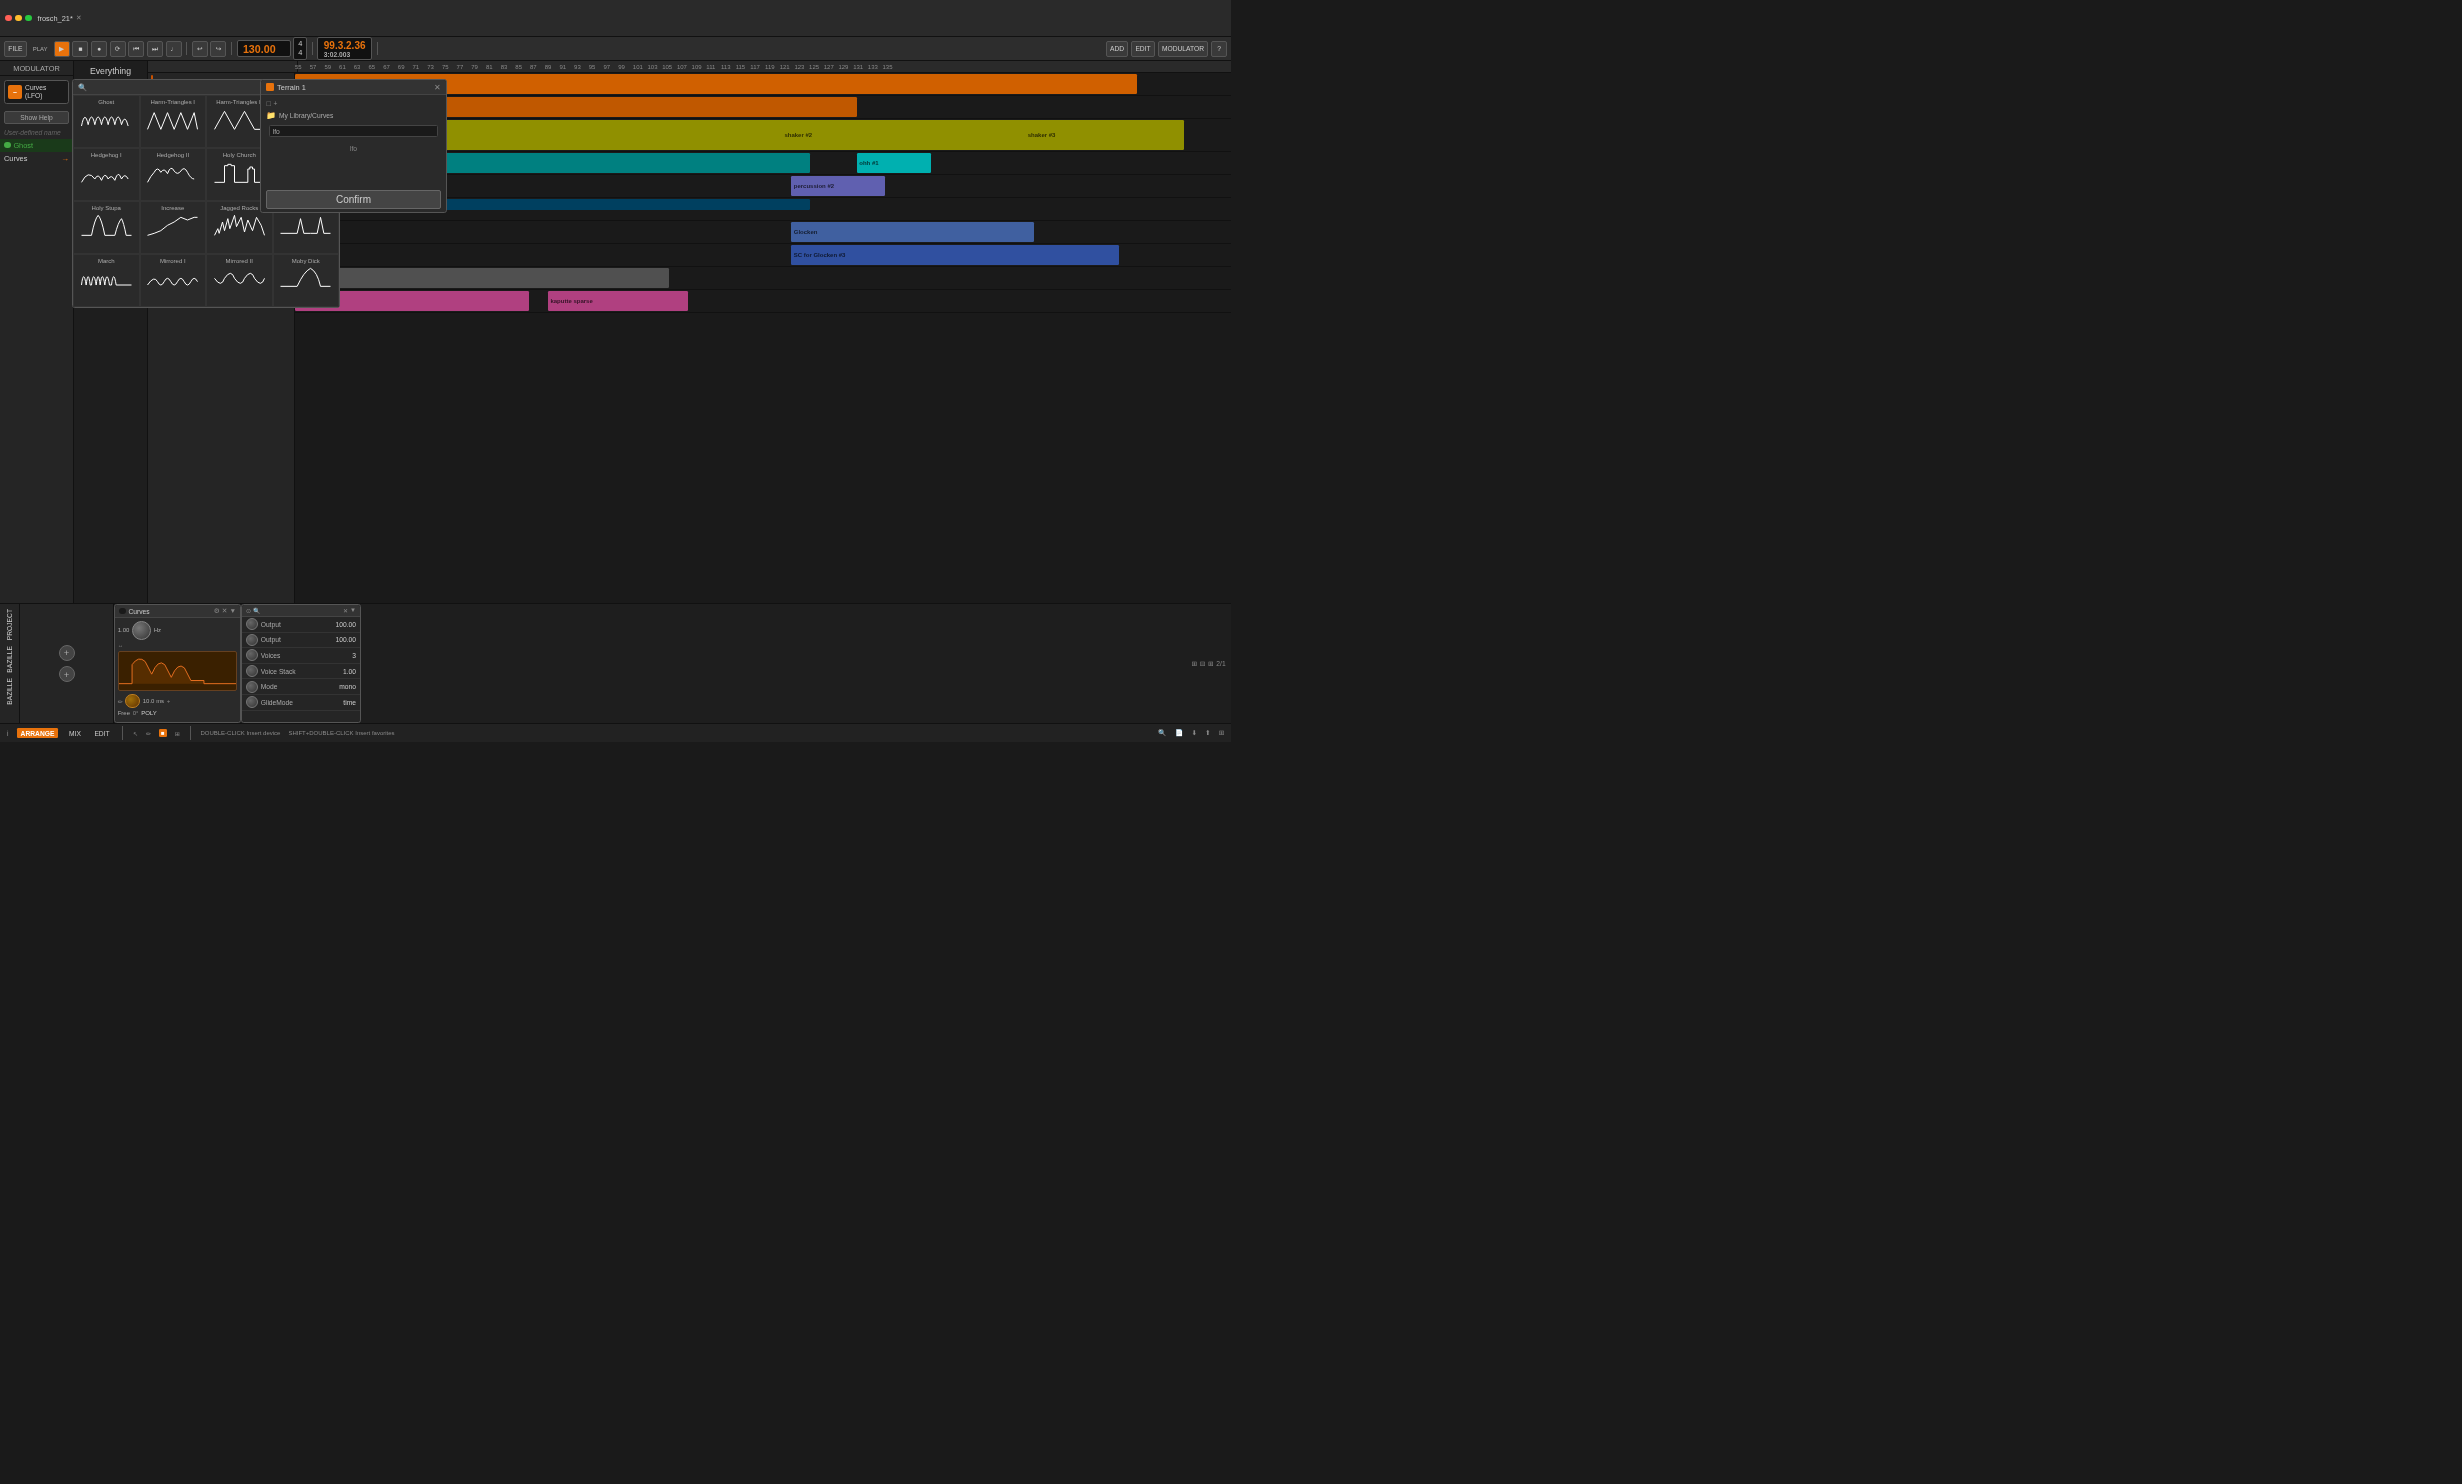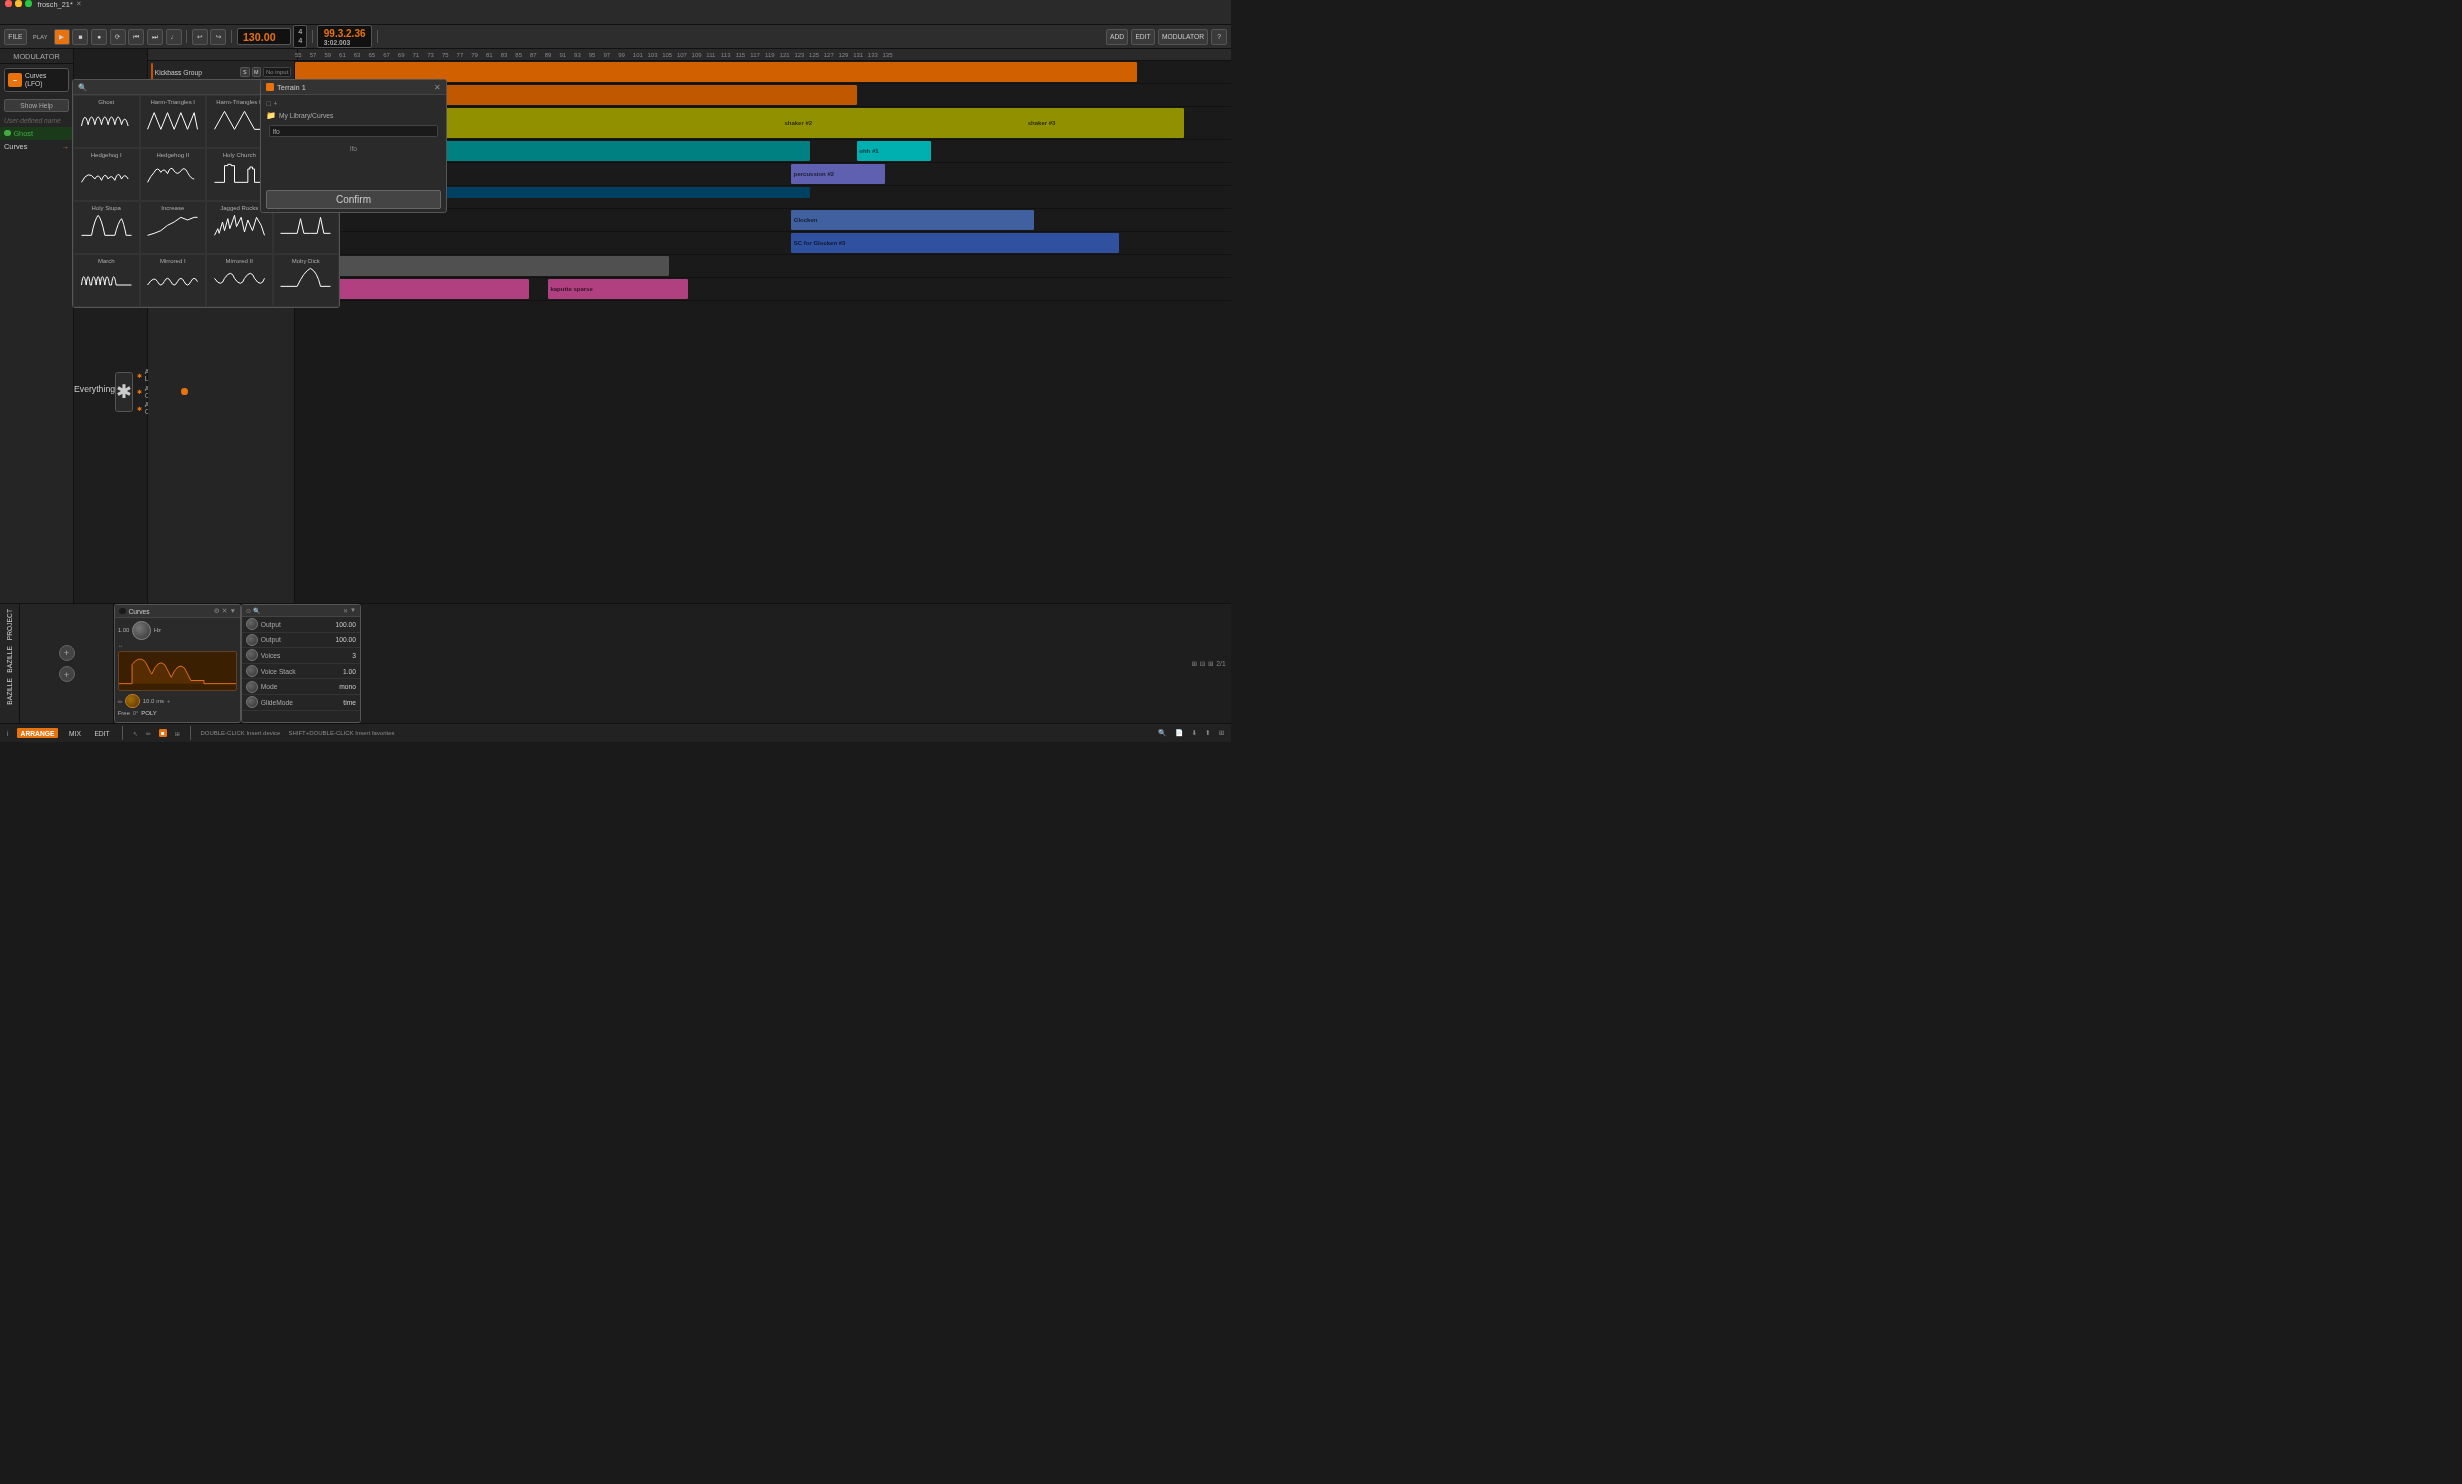"frosch_21*" .top-bar { align-items: flex-start -> center; height: 25px -> 37px }
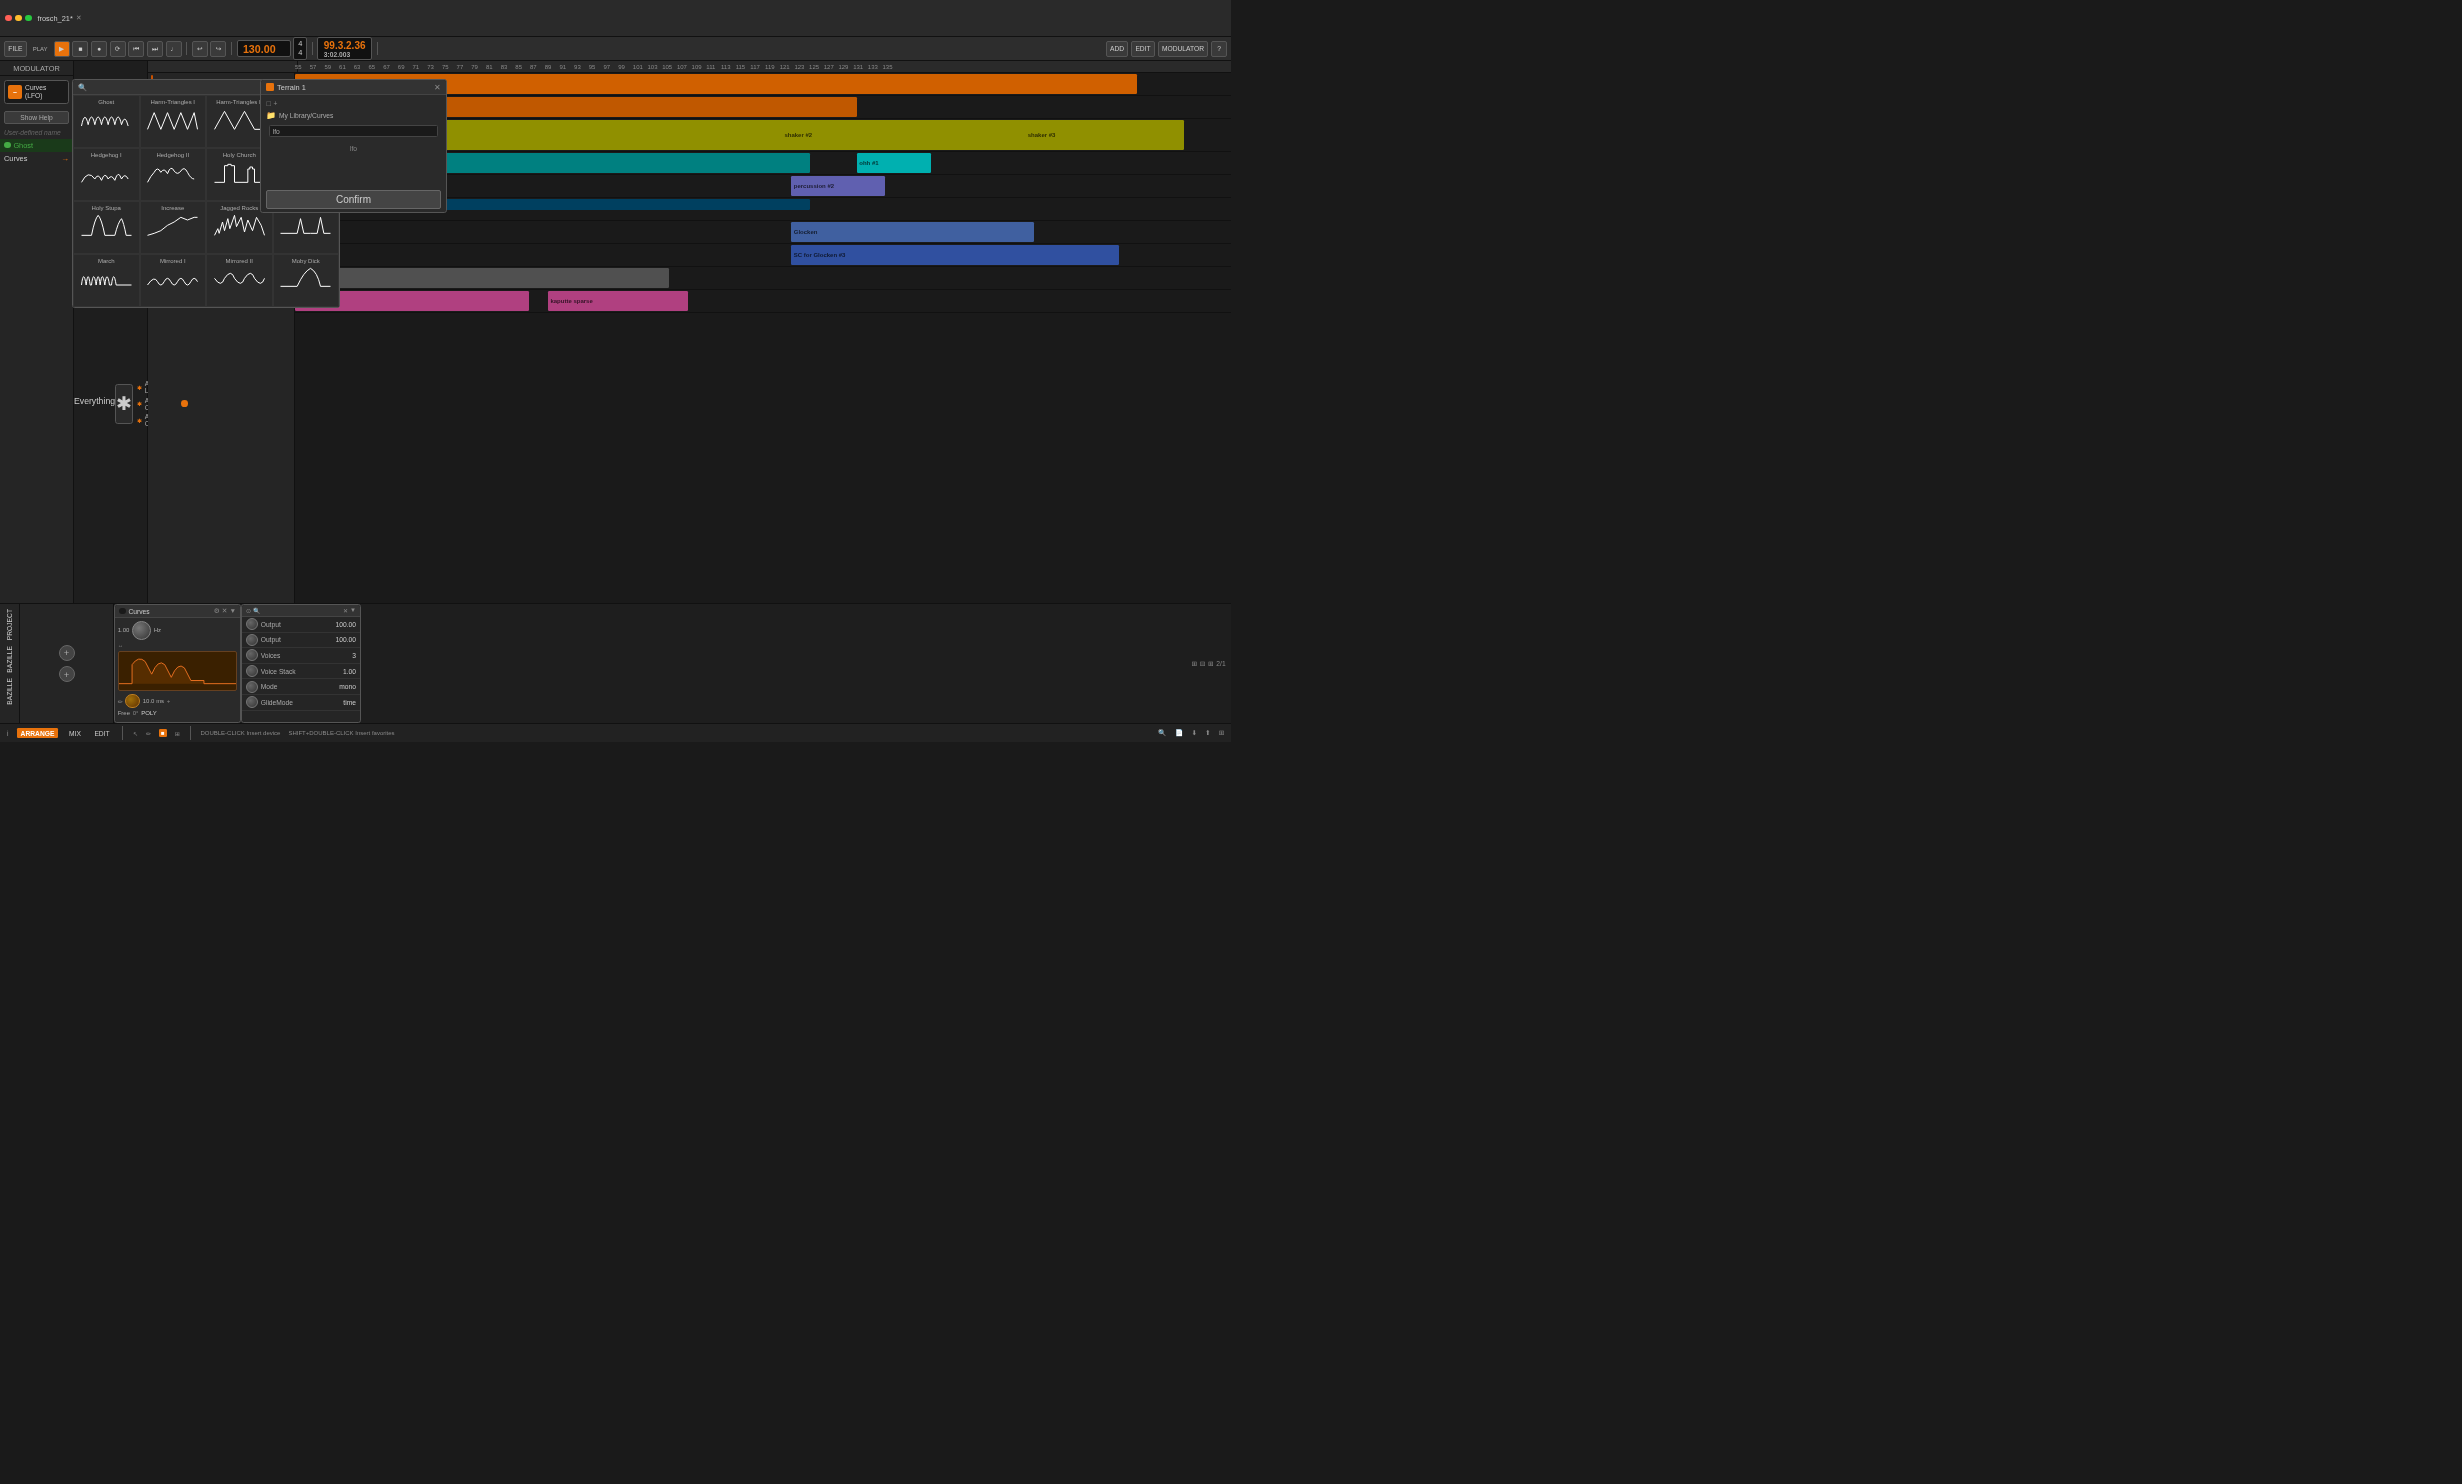"Everything" .everything-panel { flex-direction: row -> column }
